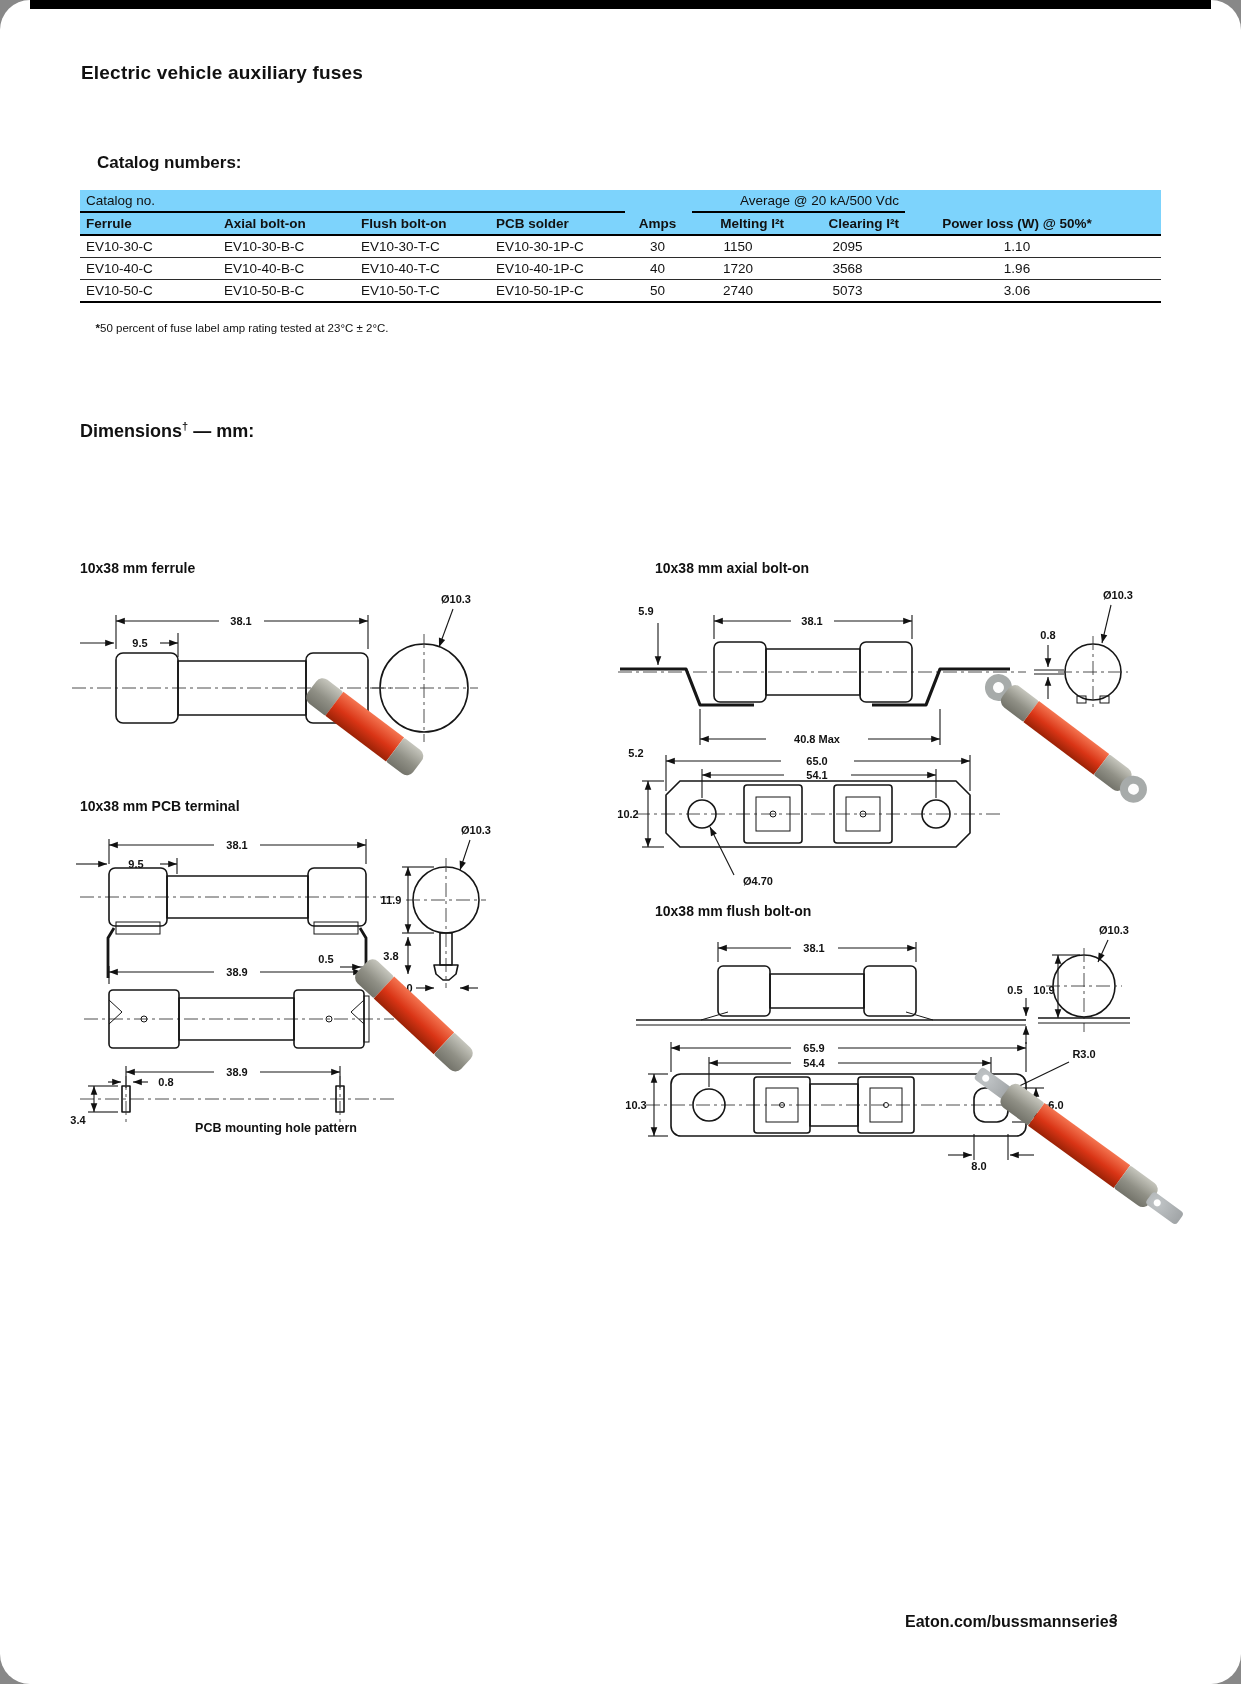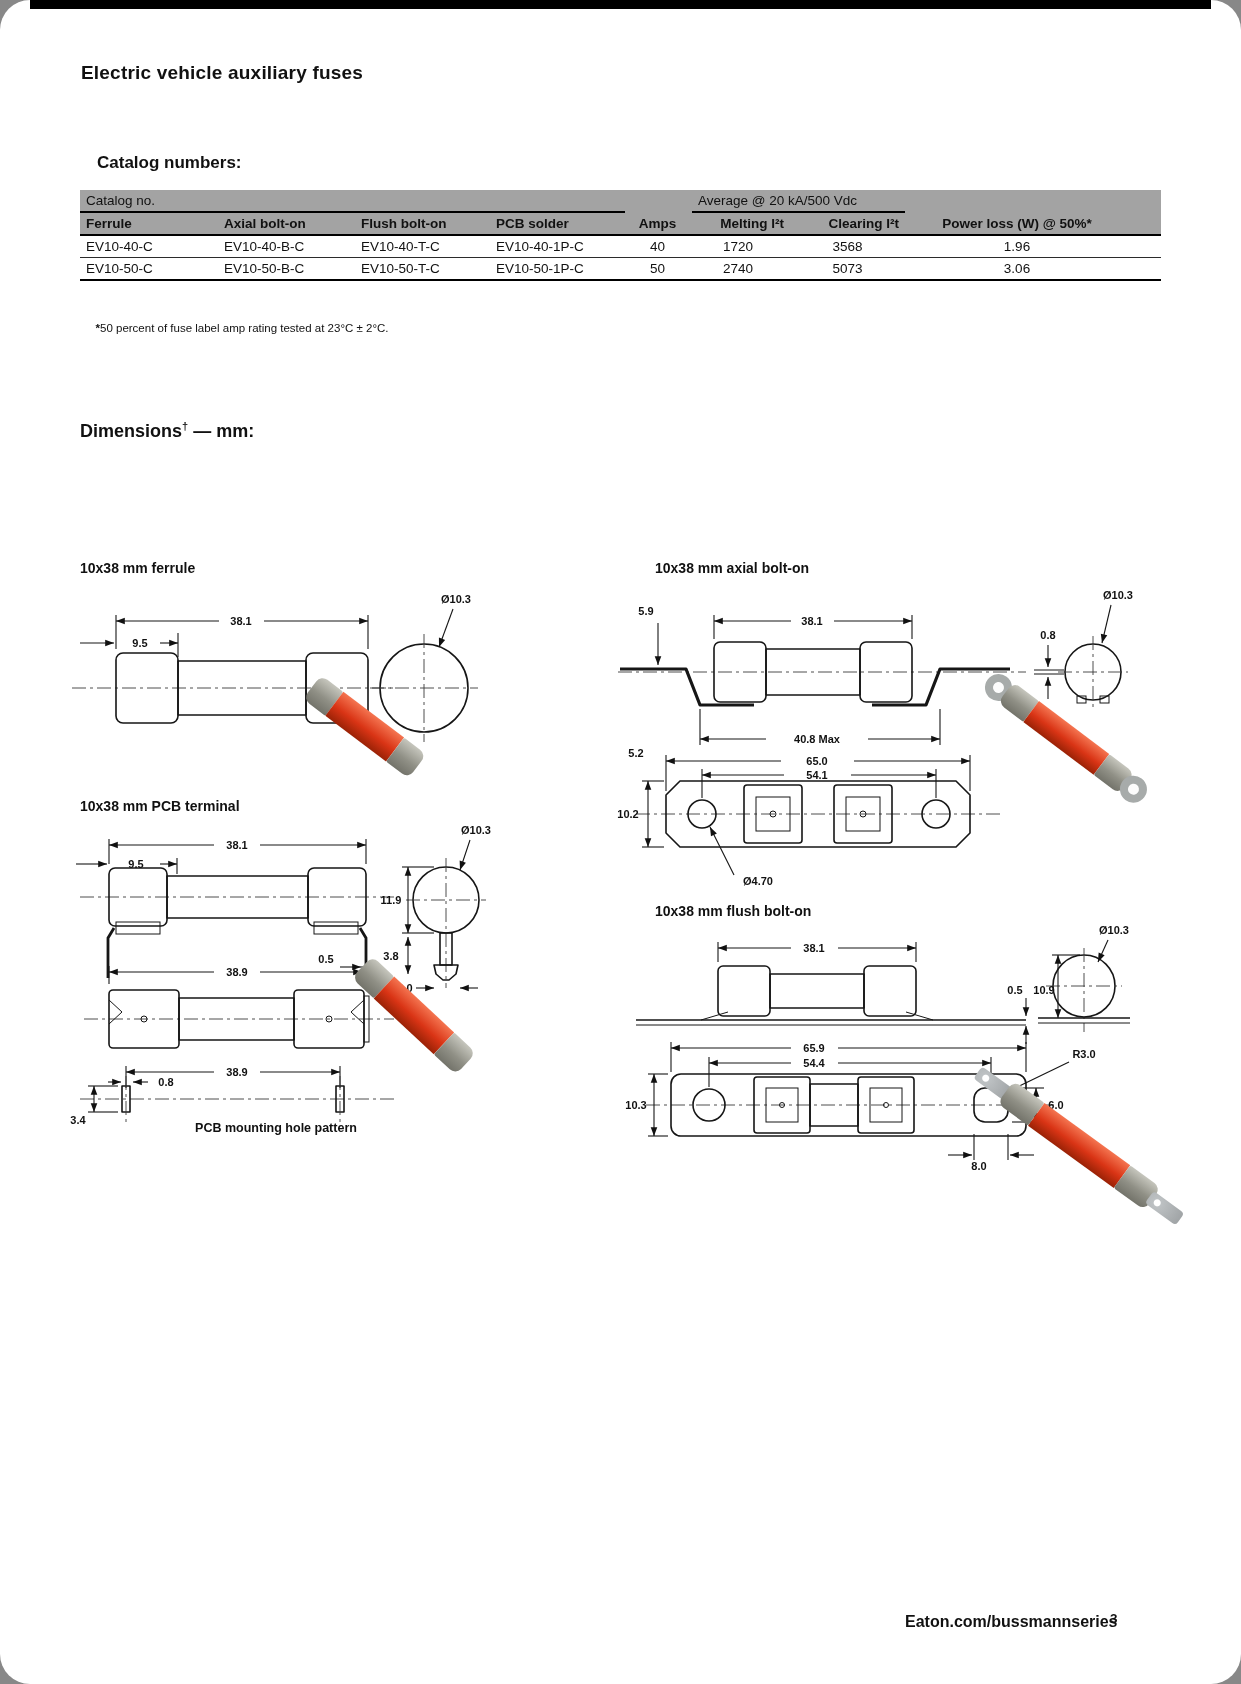"Catalog no." .yellow { background: #a3a3a3 -> #7dd3fc }
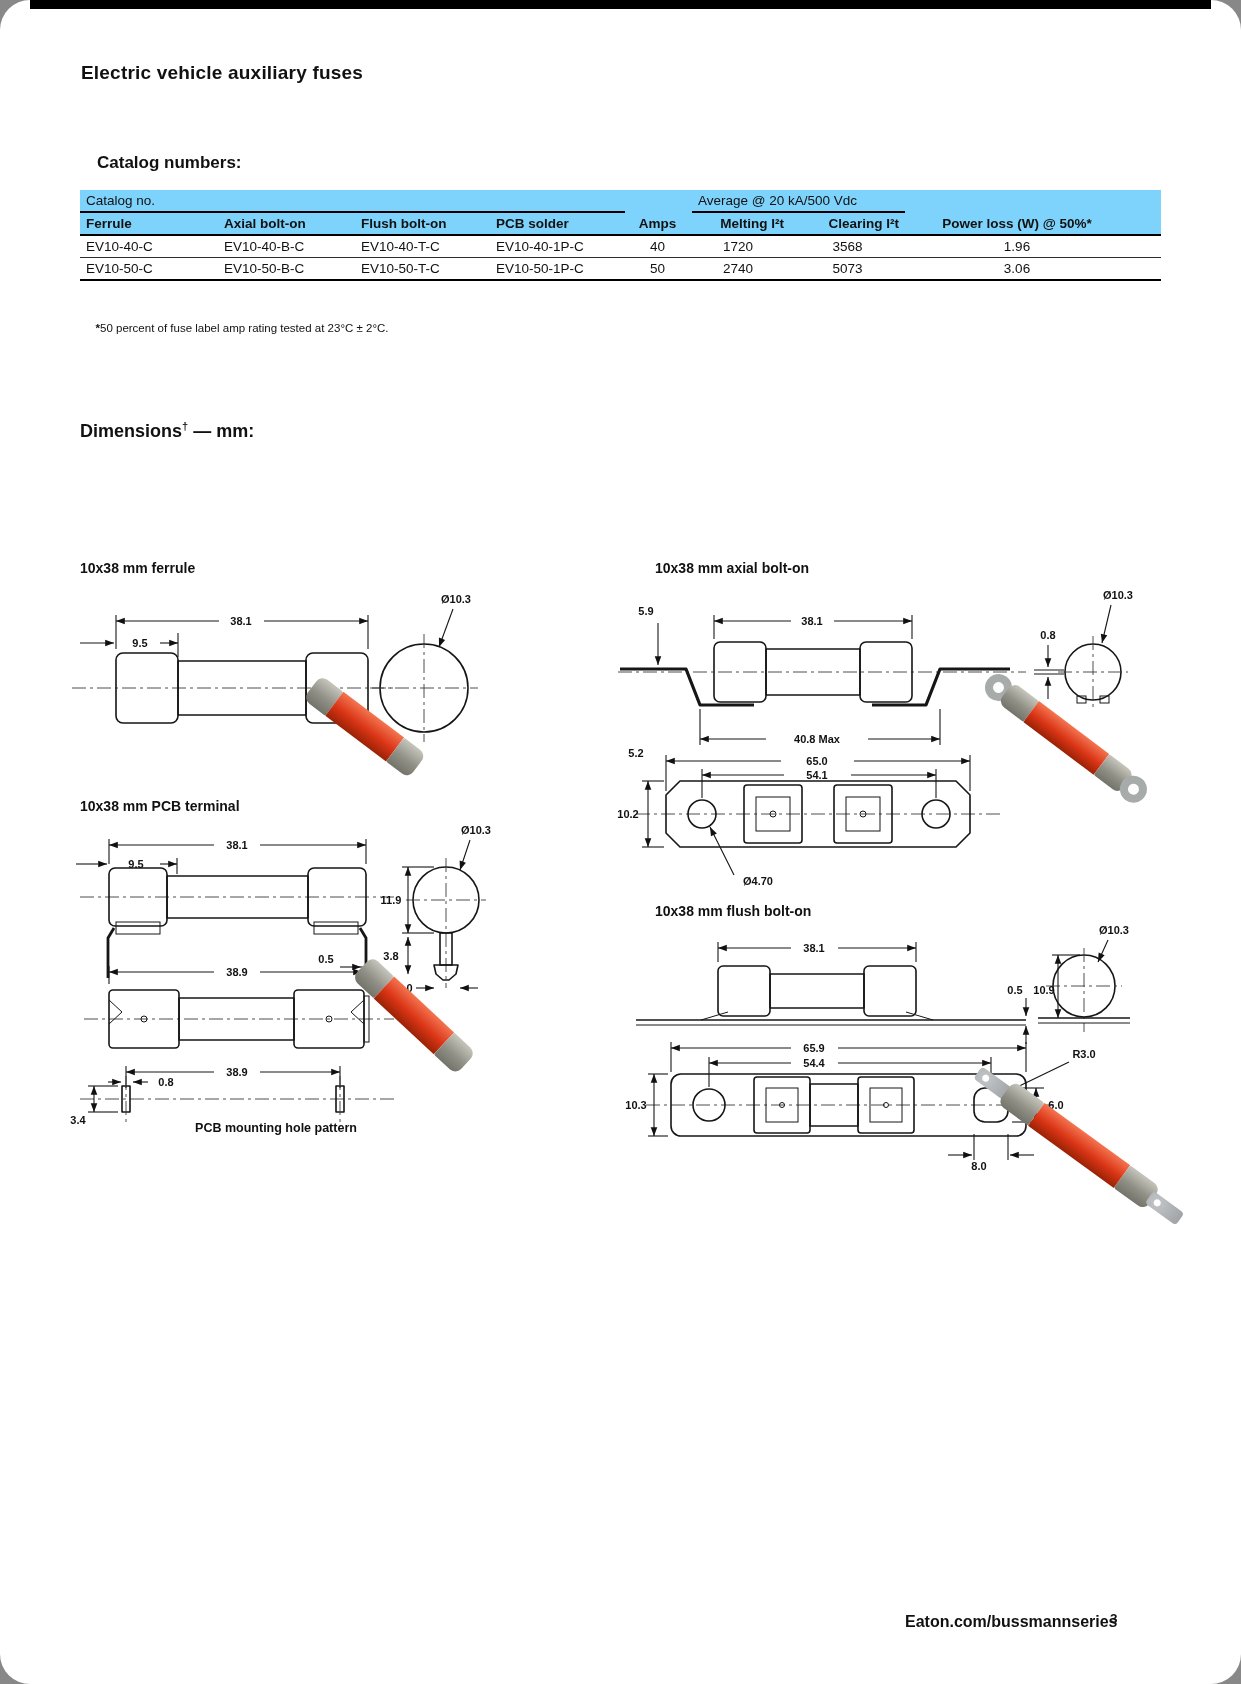"Average @ 20 kA/500 Vdc" td.yellow { text-align: left -> right }
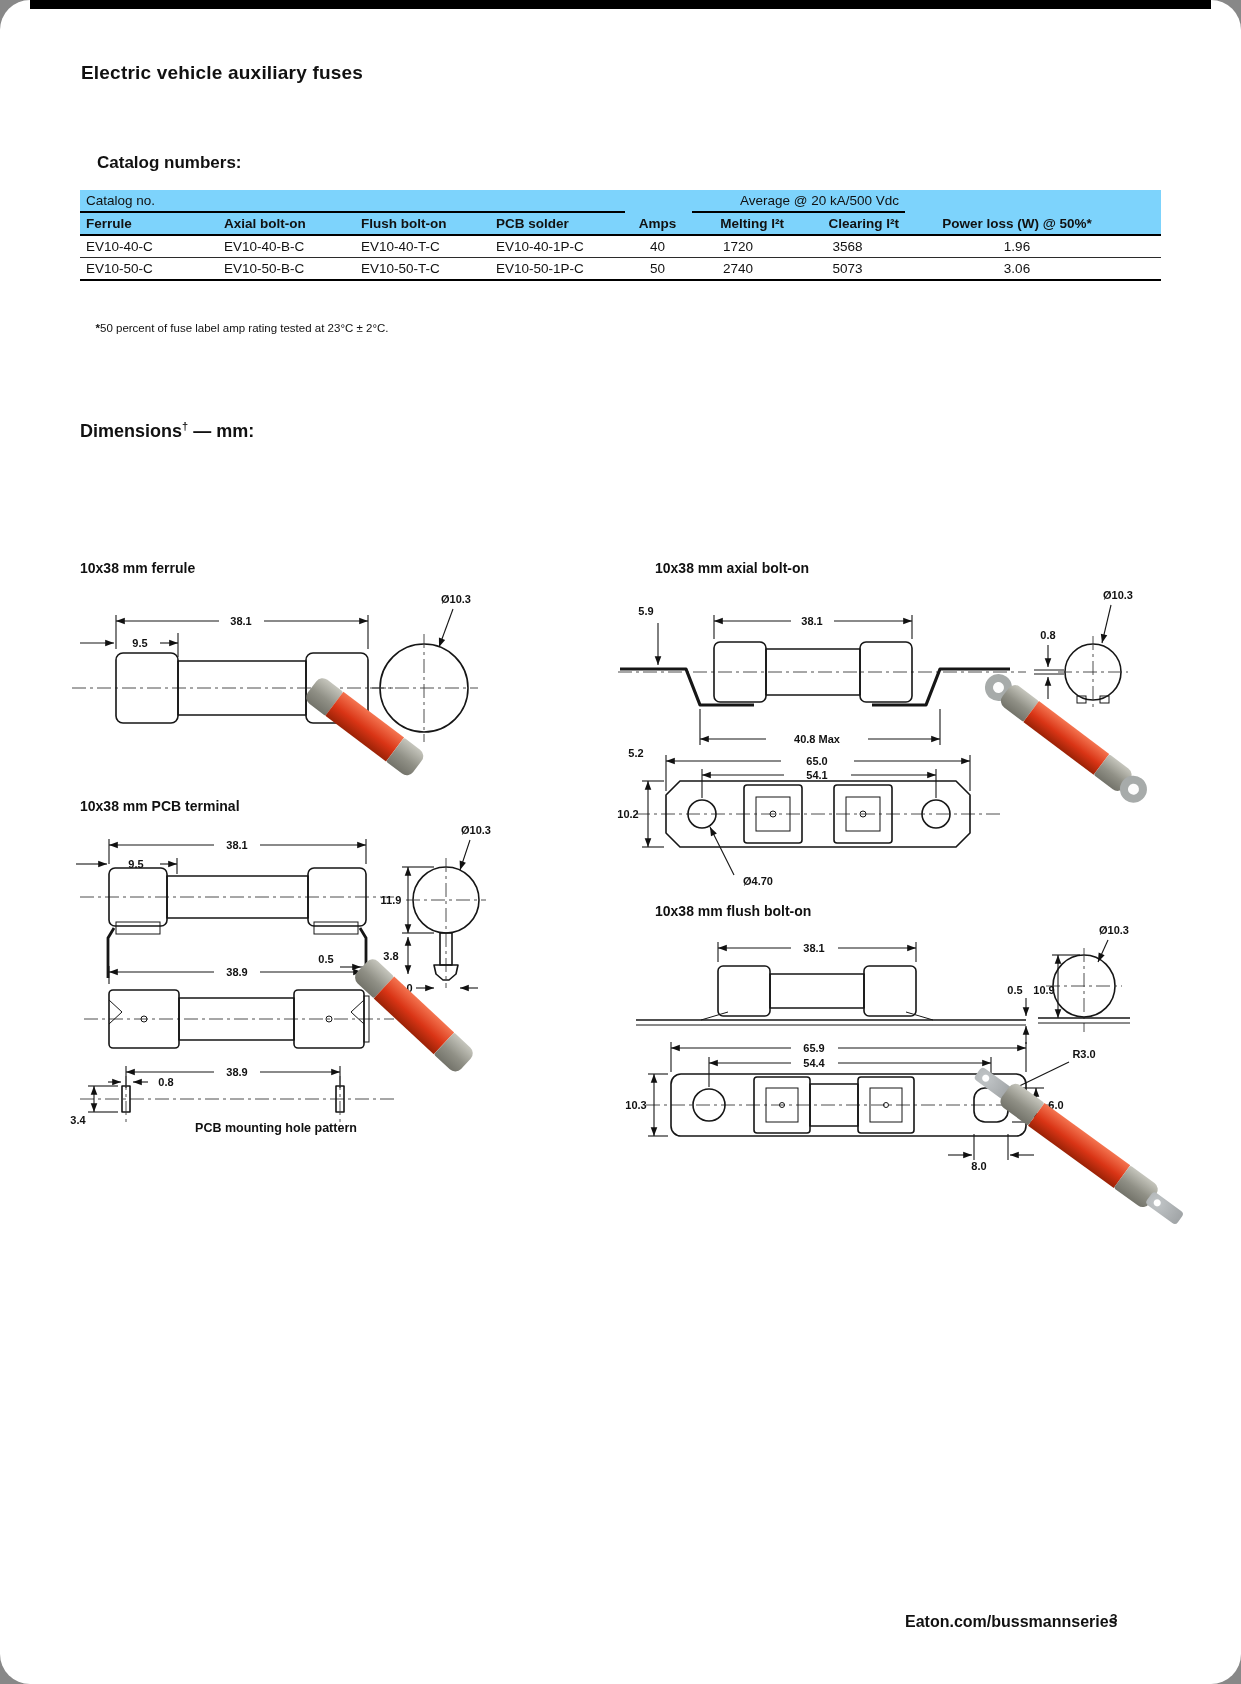"EV10-30-C" tr { html: none -> <tr> <td>EV10-30-C</td> <td>EV10-30-B-C</td> <td>EV10-30-T-C</td> <td>EV10-30-1P-C</td> <td>30</td> <td>1150</td> <td>2095</td> <td>1.10</td> </tr> }
